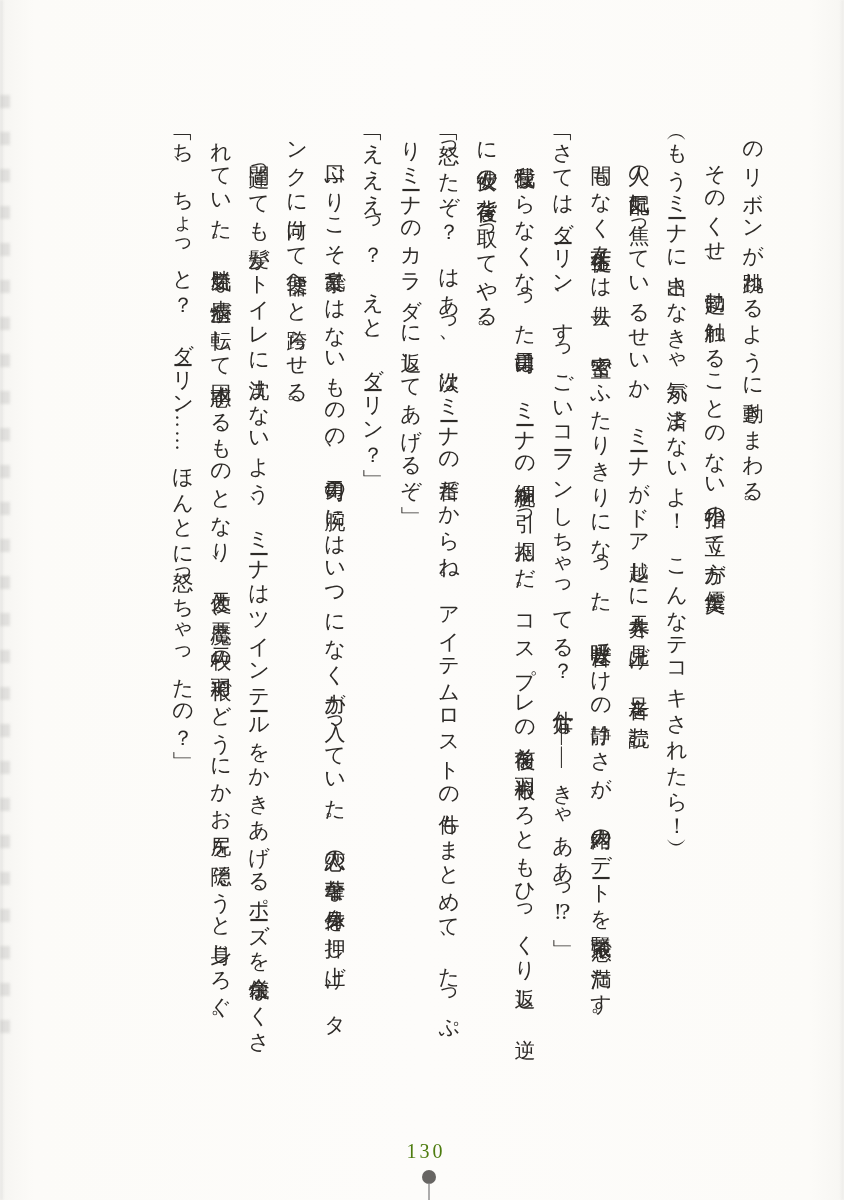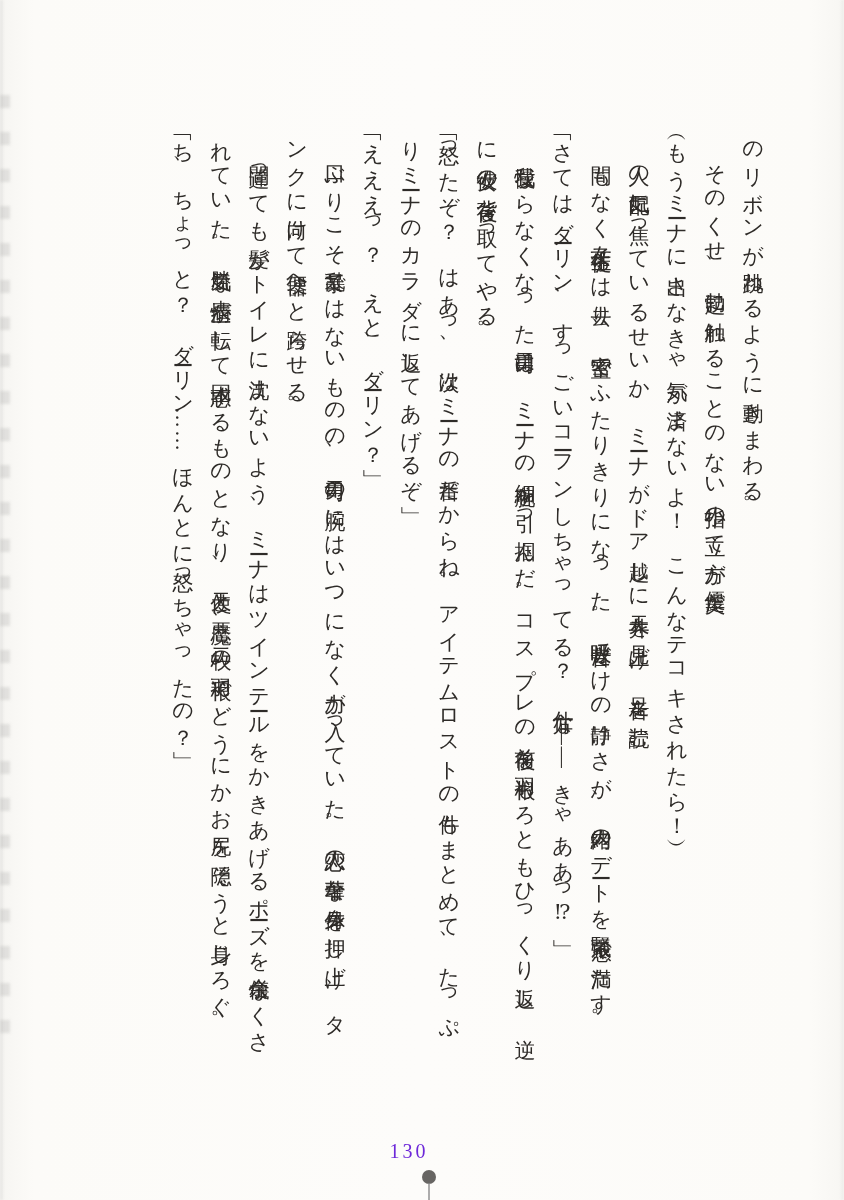"130" .page-number { color: #6d28d9 -> #4d7c0f; left: 359px -> 376px }
